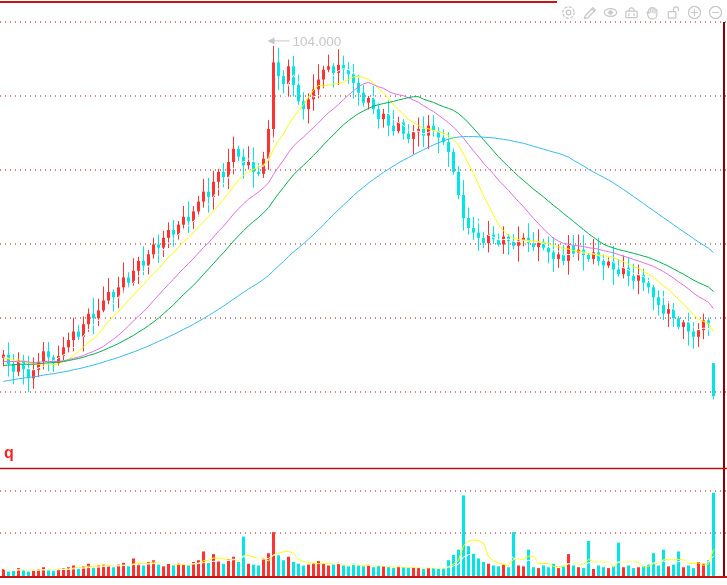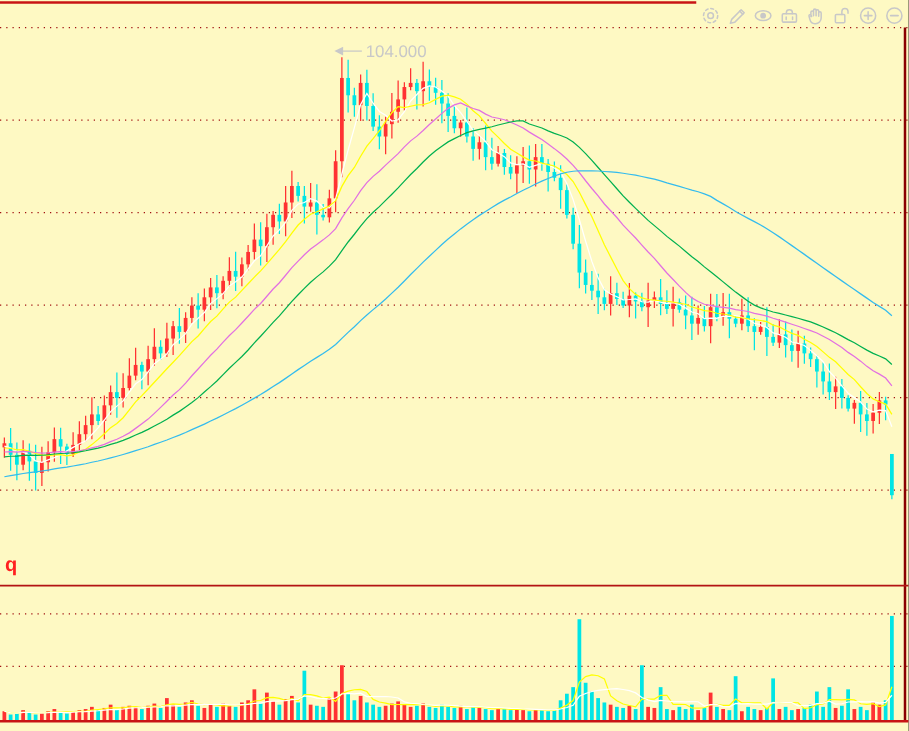"104.000" .screen { background: #fef9c3 -> #ffffff }
